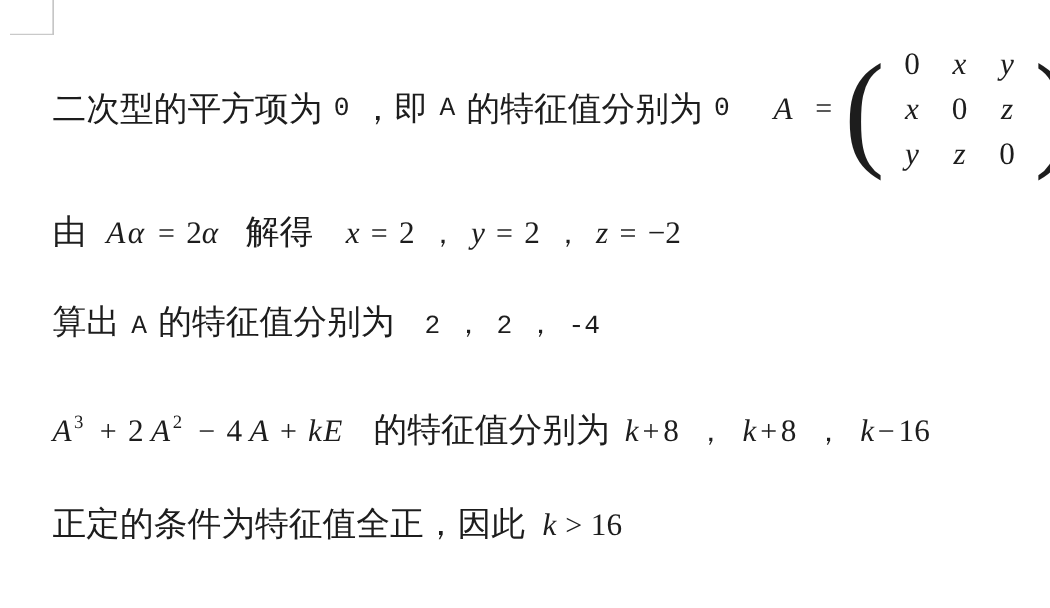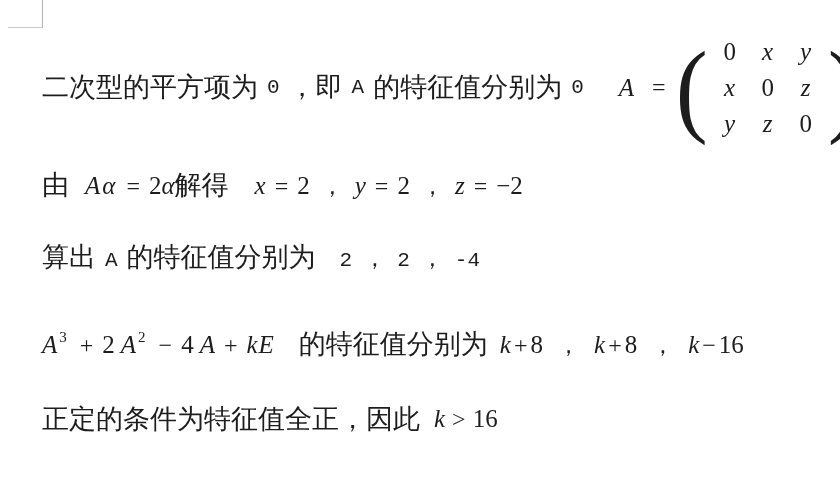"解得" span.cn { margin-left: none -> 22px }
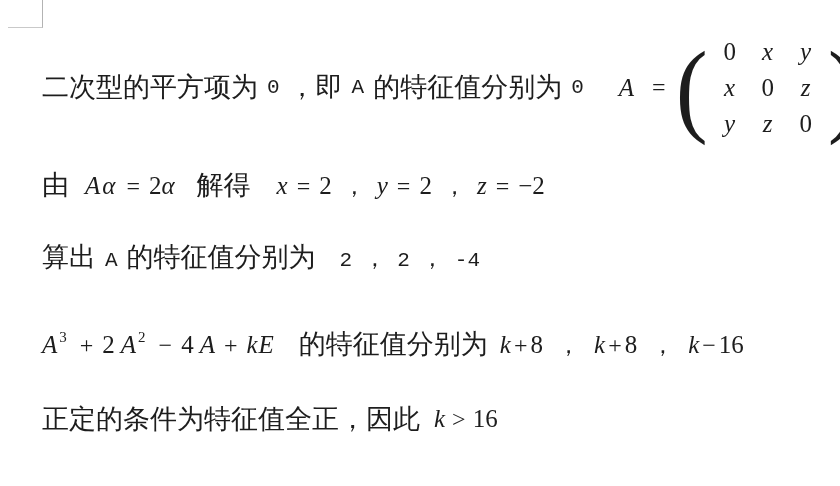"正定的条件为特征值全正，因此" .l5 { align-items: center -> none }
